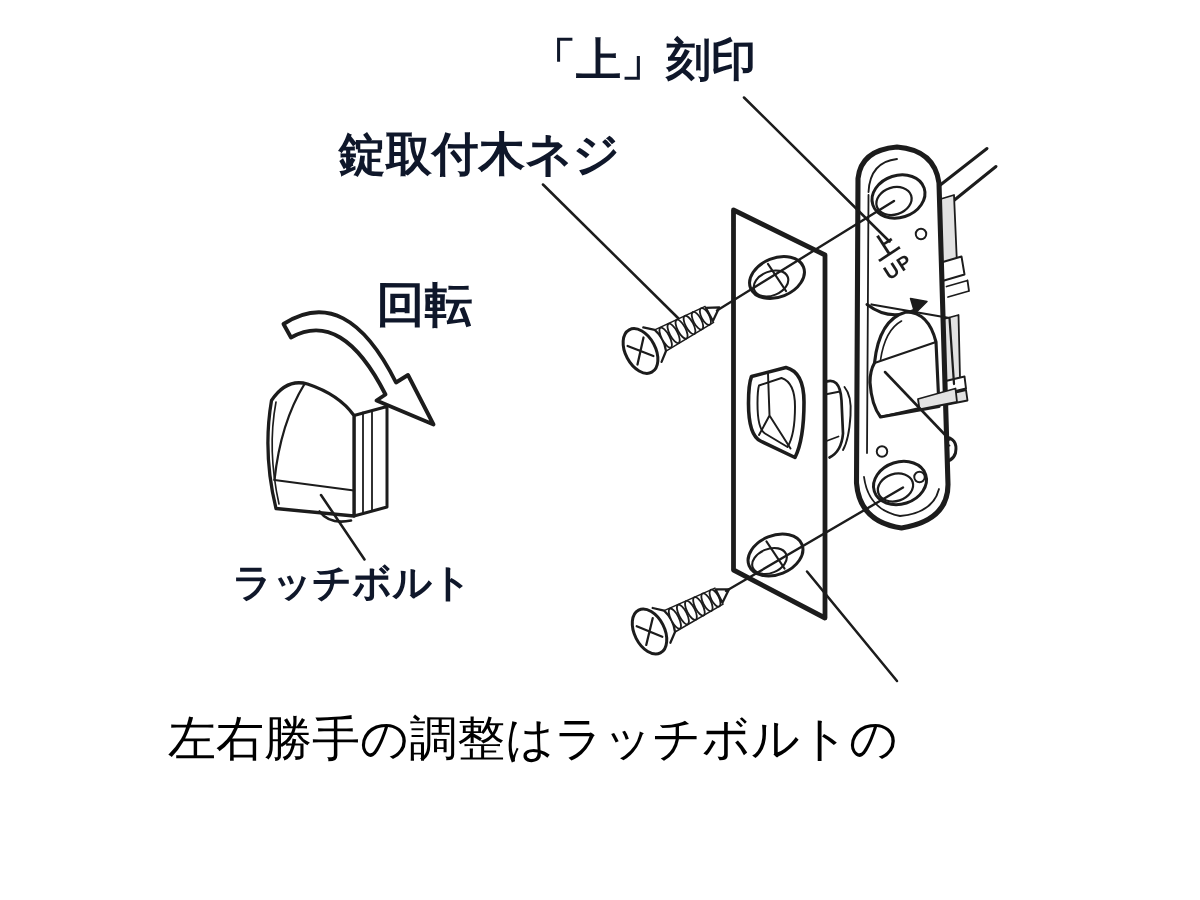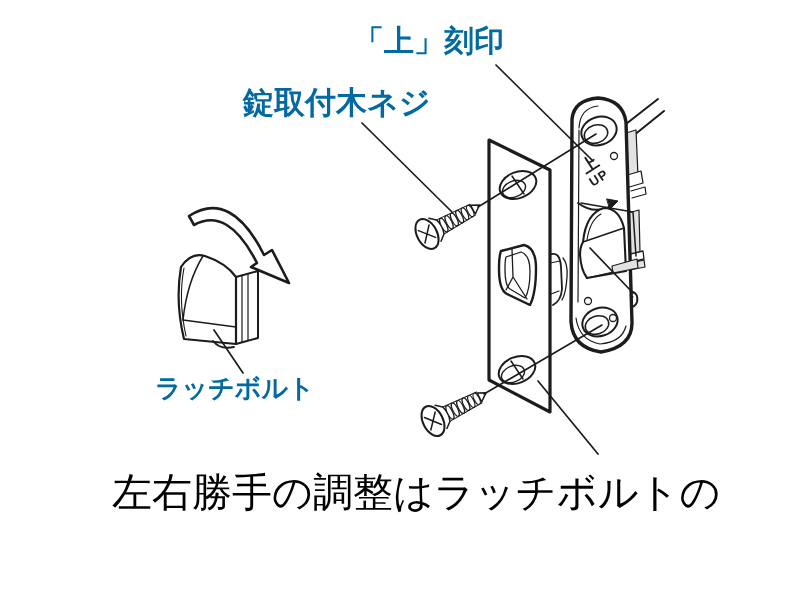"「上」刻印" .callout { color: #0369a1 -> #0f172a }
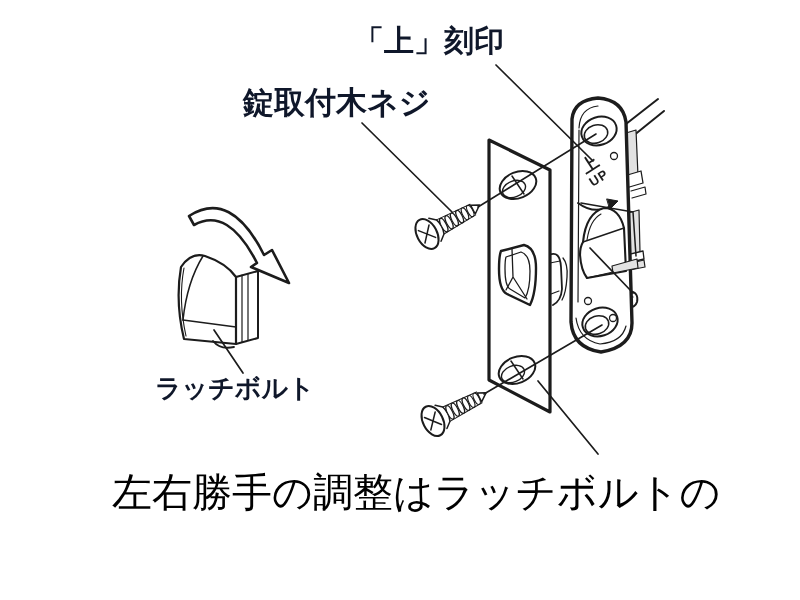"錠取付木ネジ" .callout-screw { left: 243px -> 226px }
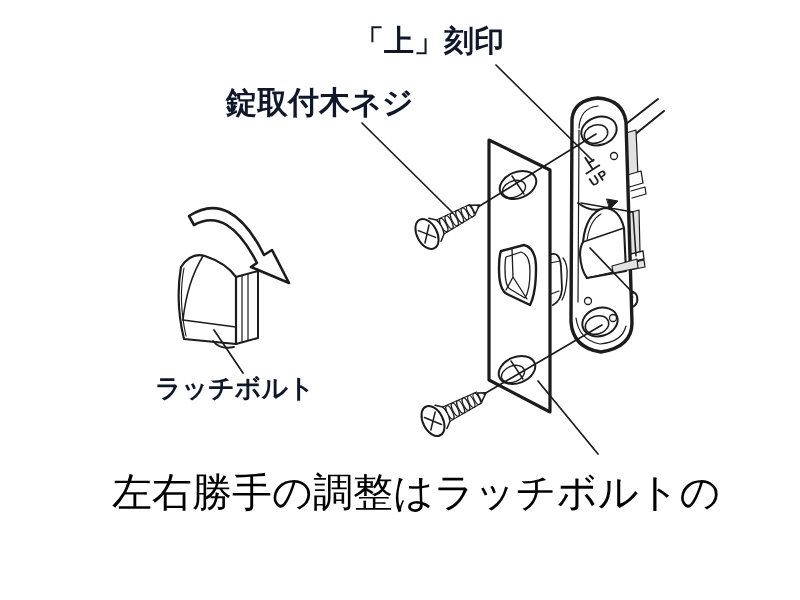"回転" div.callout { html: none -> <div>回転</div> }
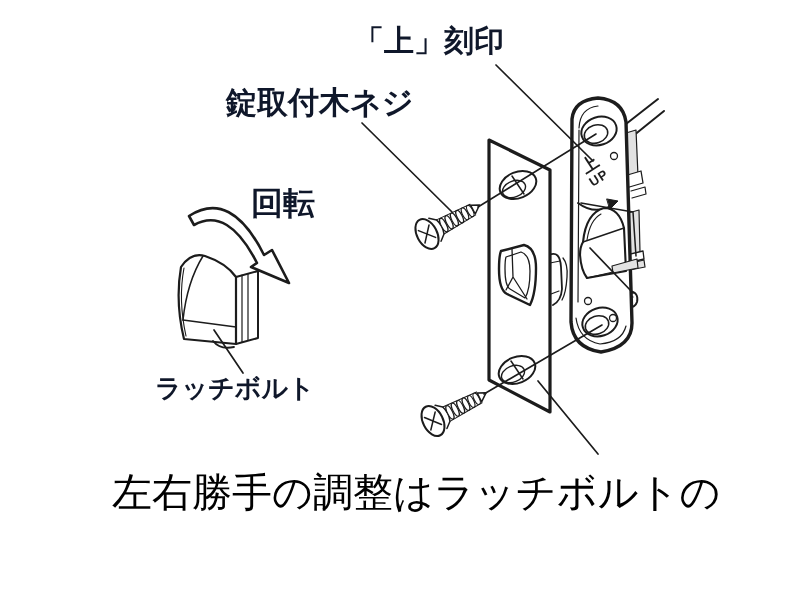"左右勝手の調整はラッチボルトの" .caption { font-size: 40px -> 32px }
